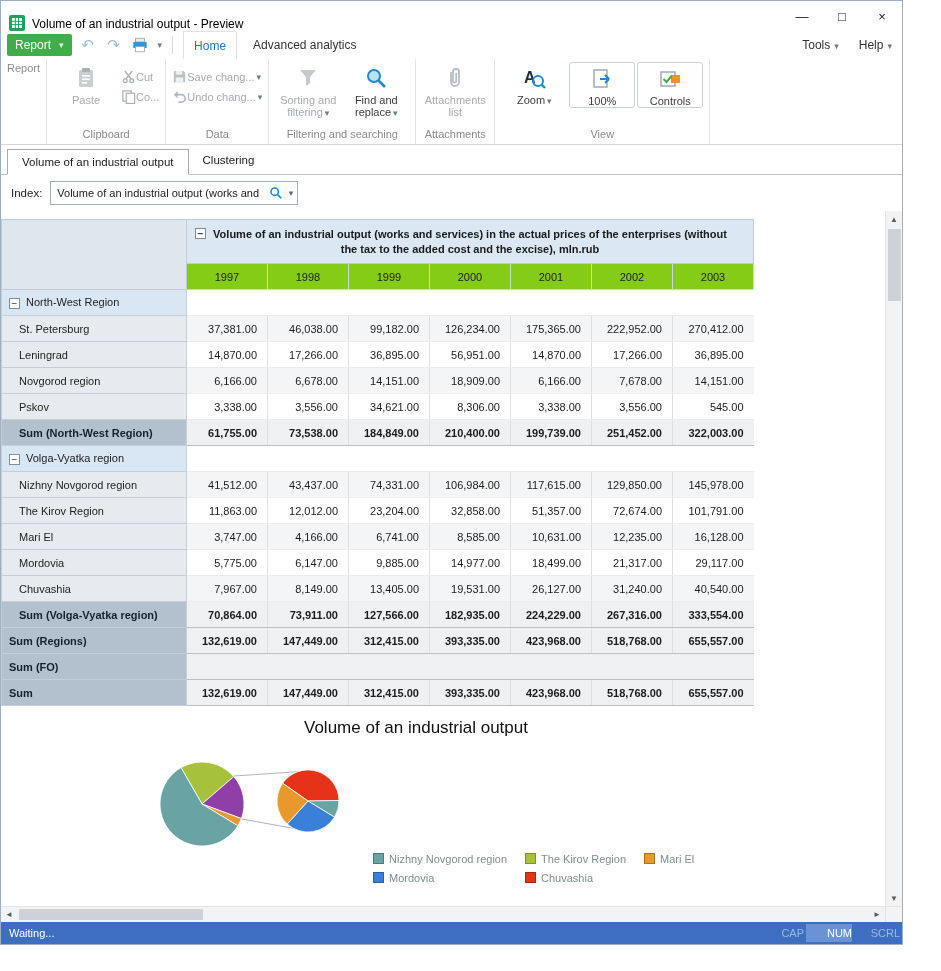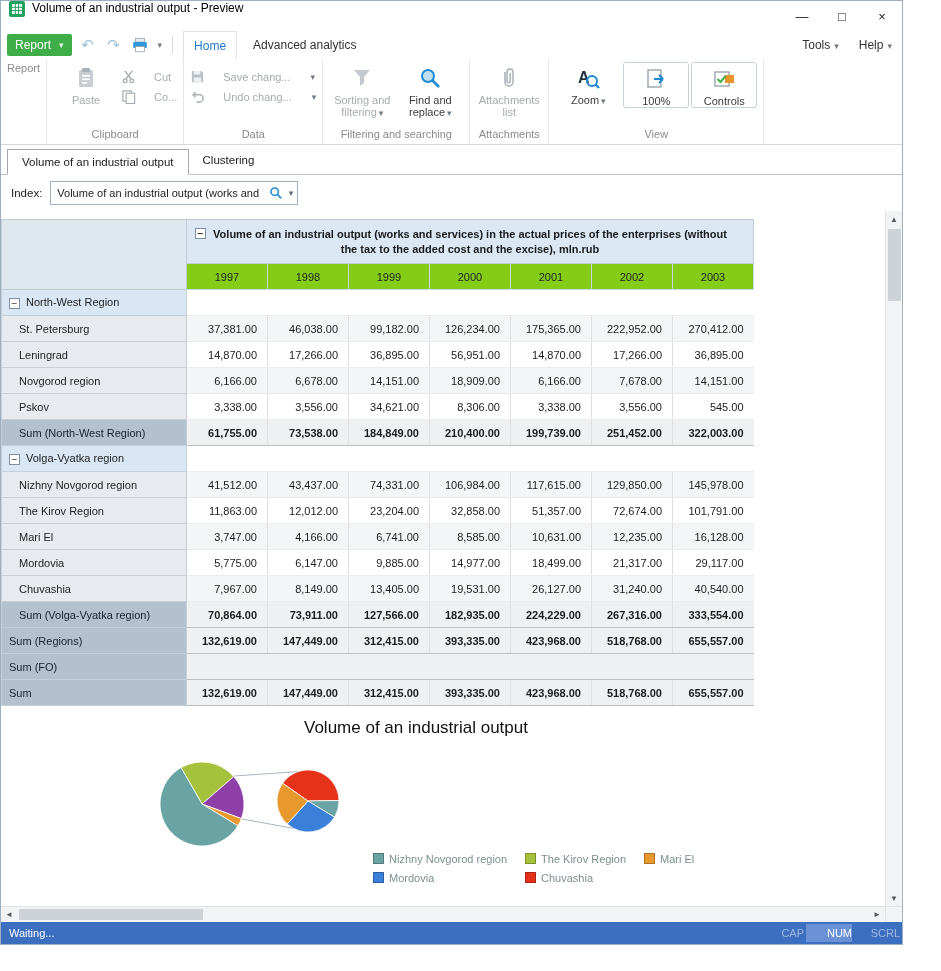"Volume of an industrial output -" .titlebar { align-items: flex-start -> flex-end }
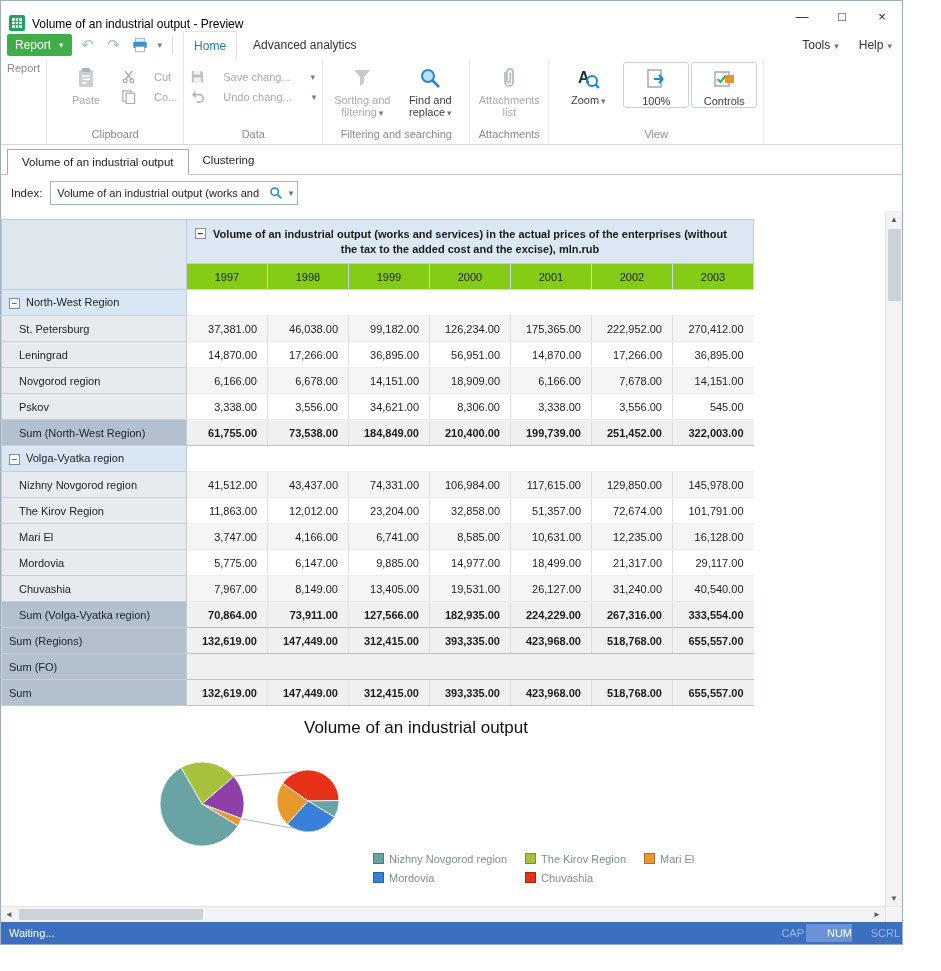"Cut" .smallbtn { gap: 18px -> 0 }
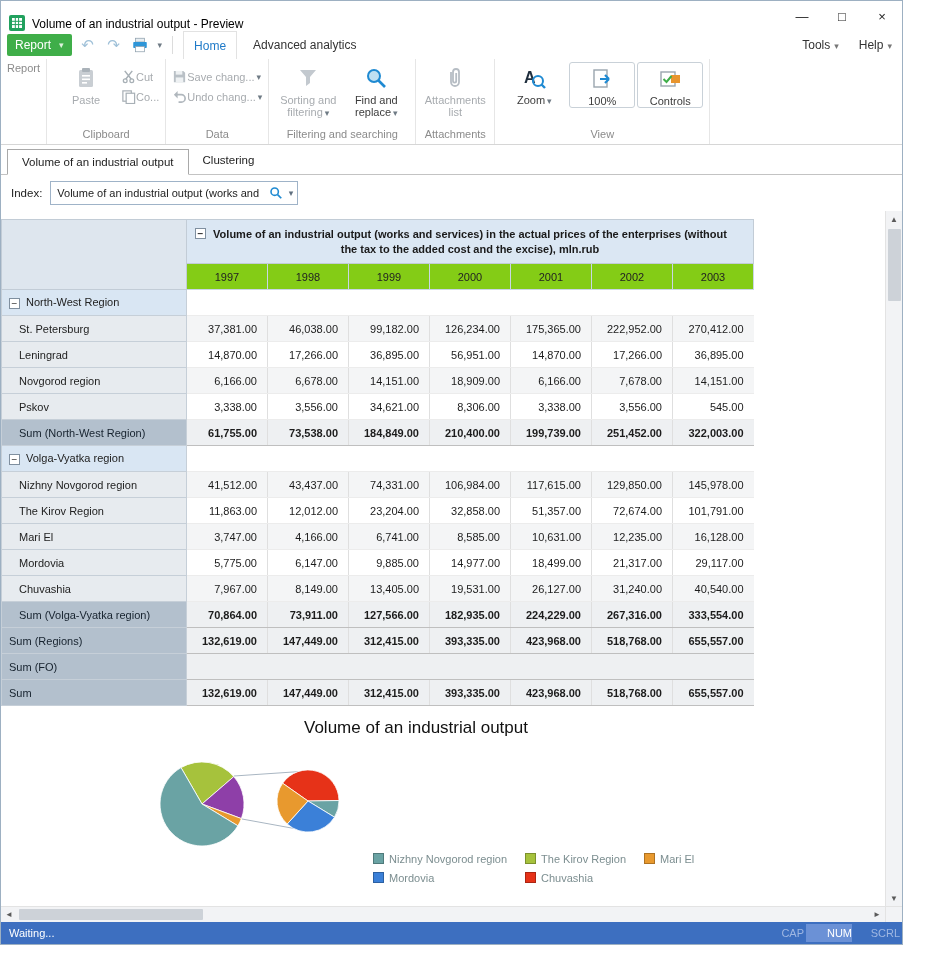"Sum (North-West Region)" .lab.sum { font-weight: normal -> bold }
